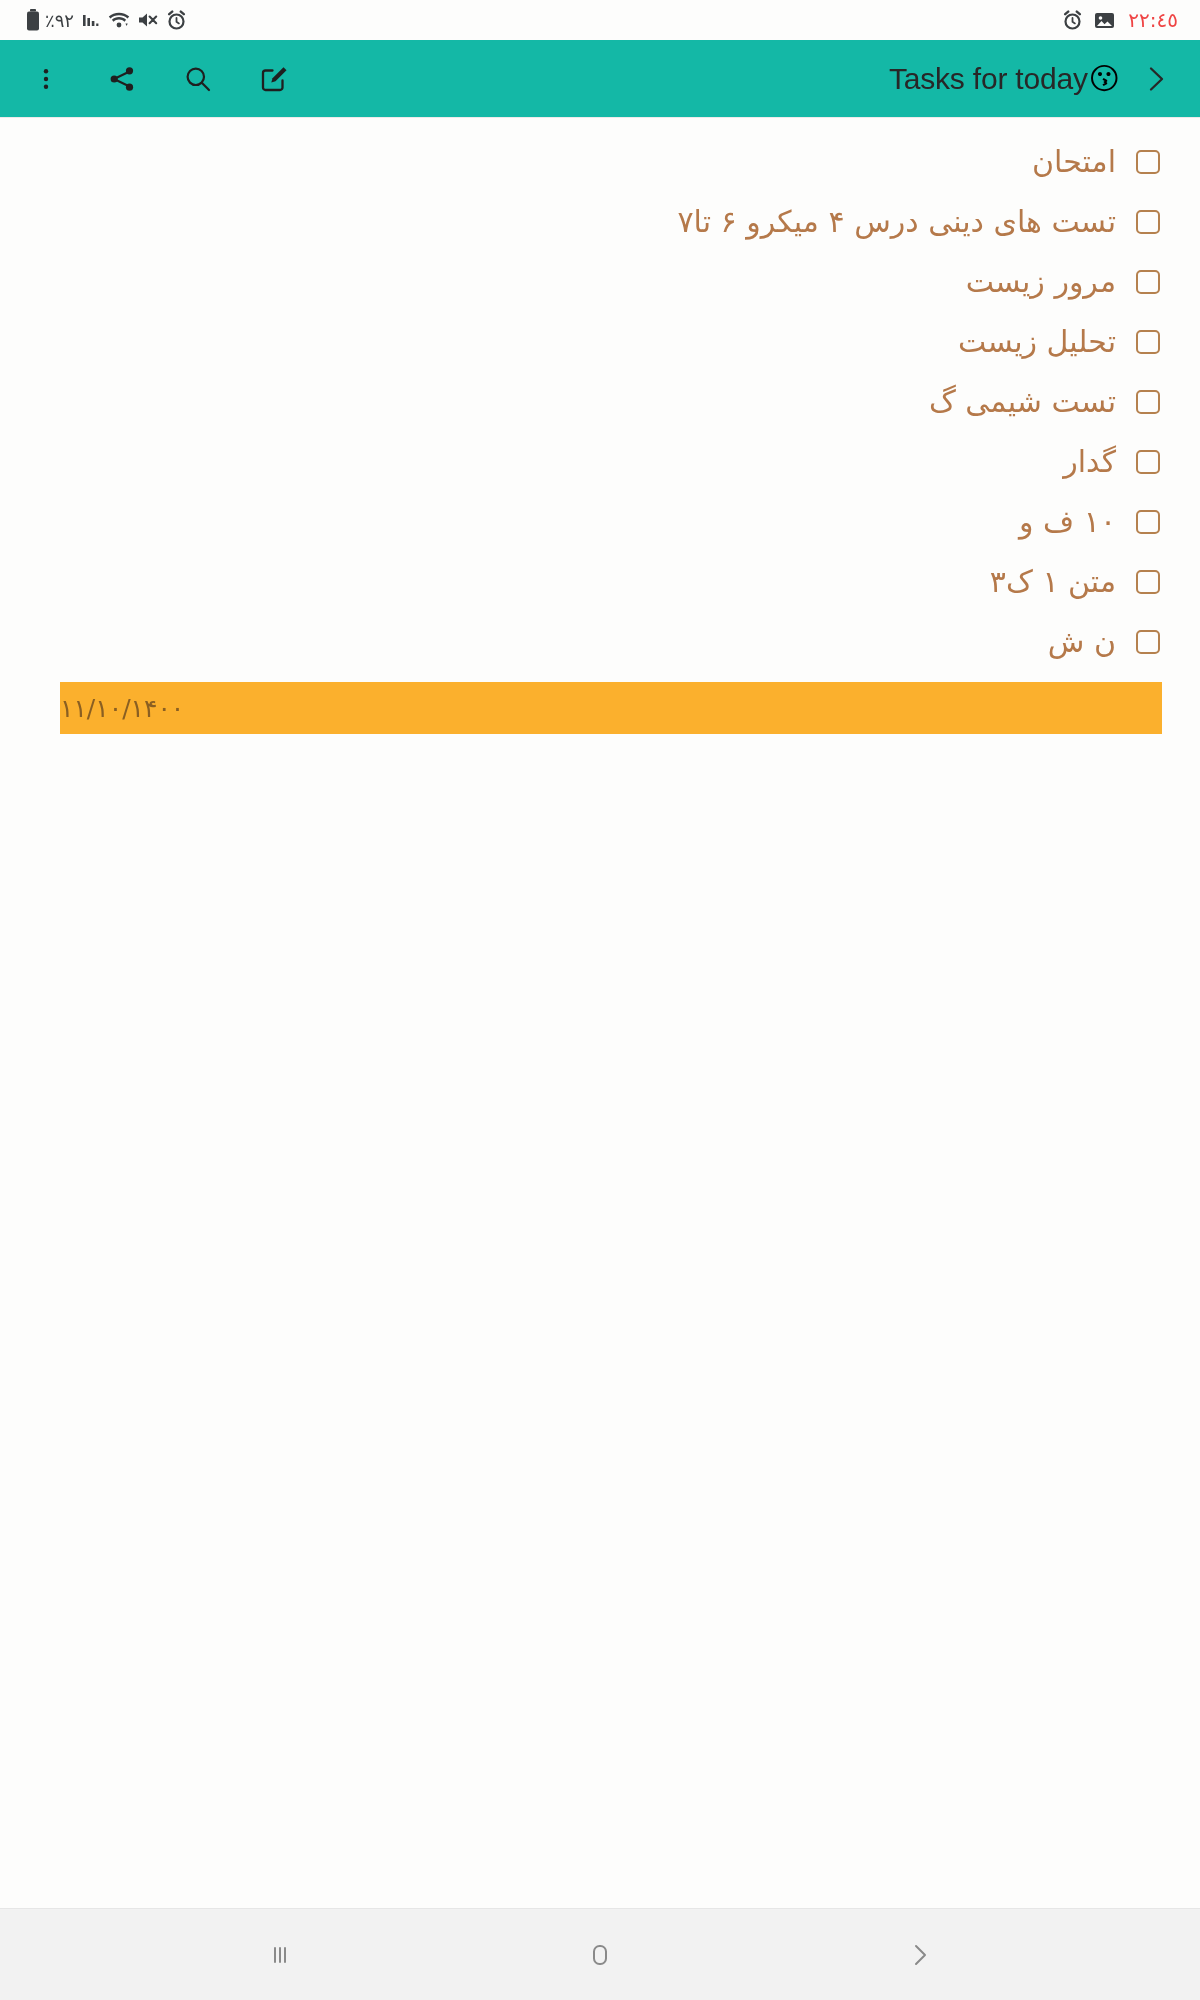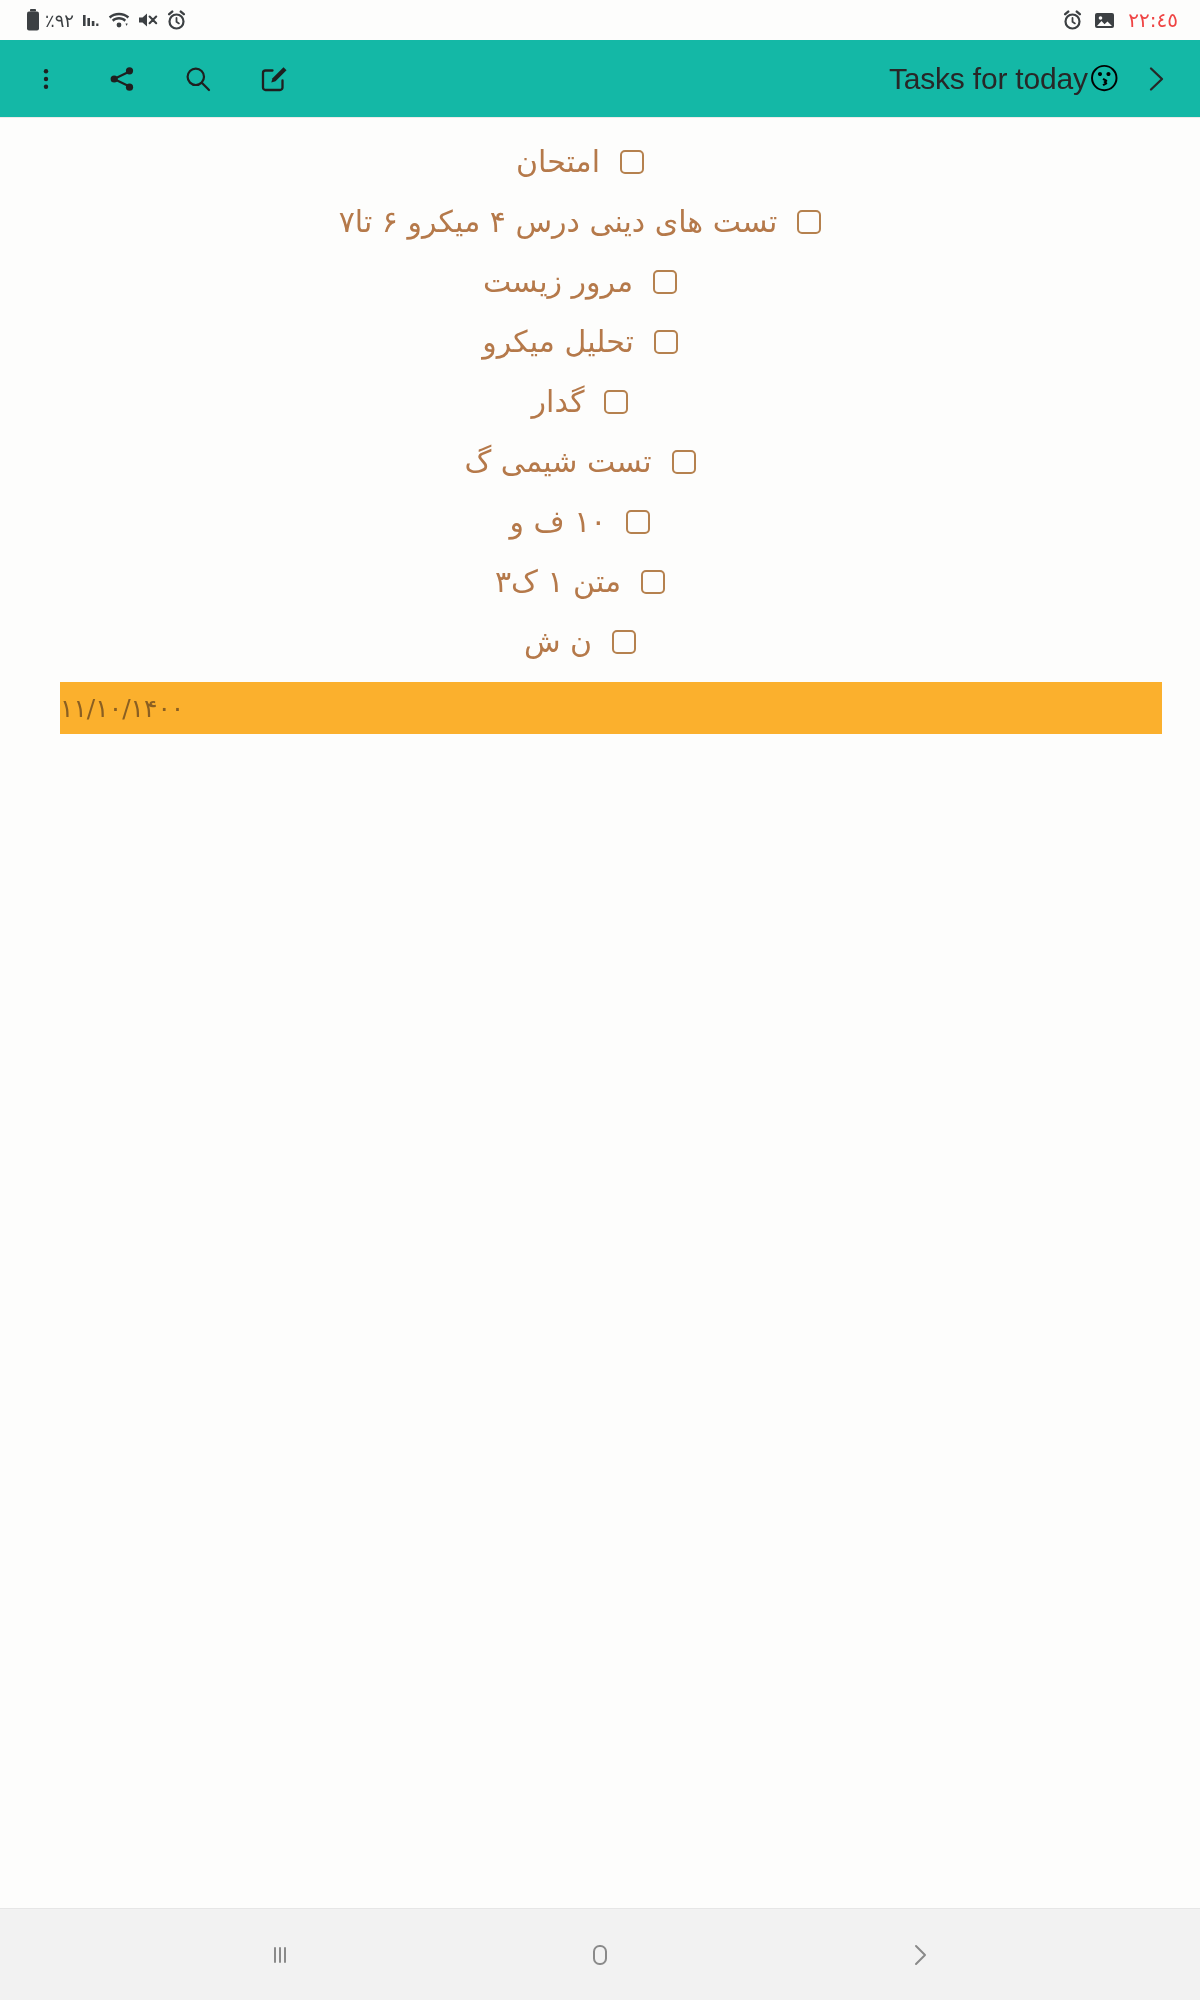"امتحان" .task-row { justify-content: center -> none }
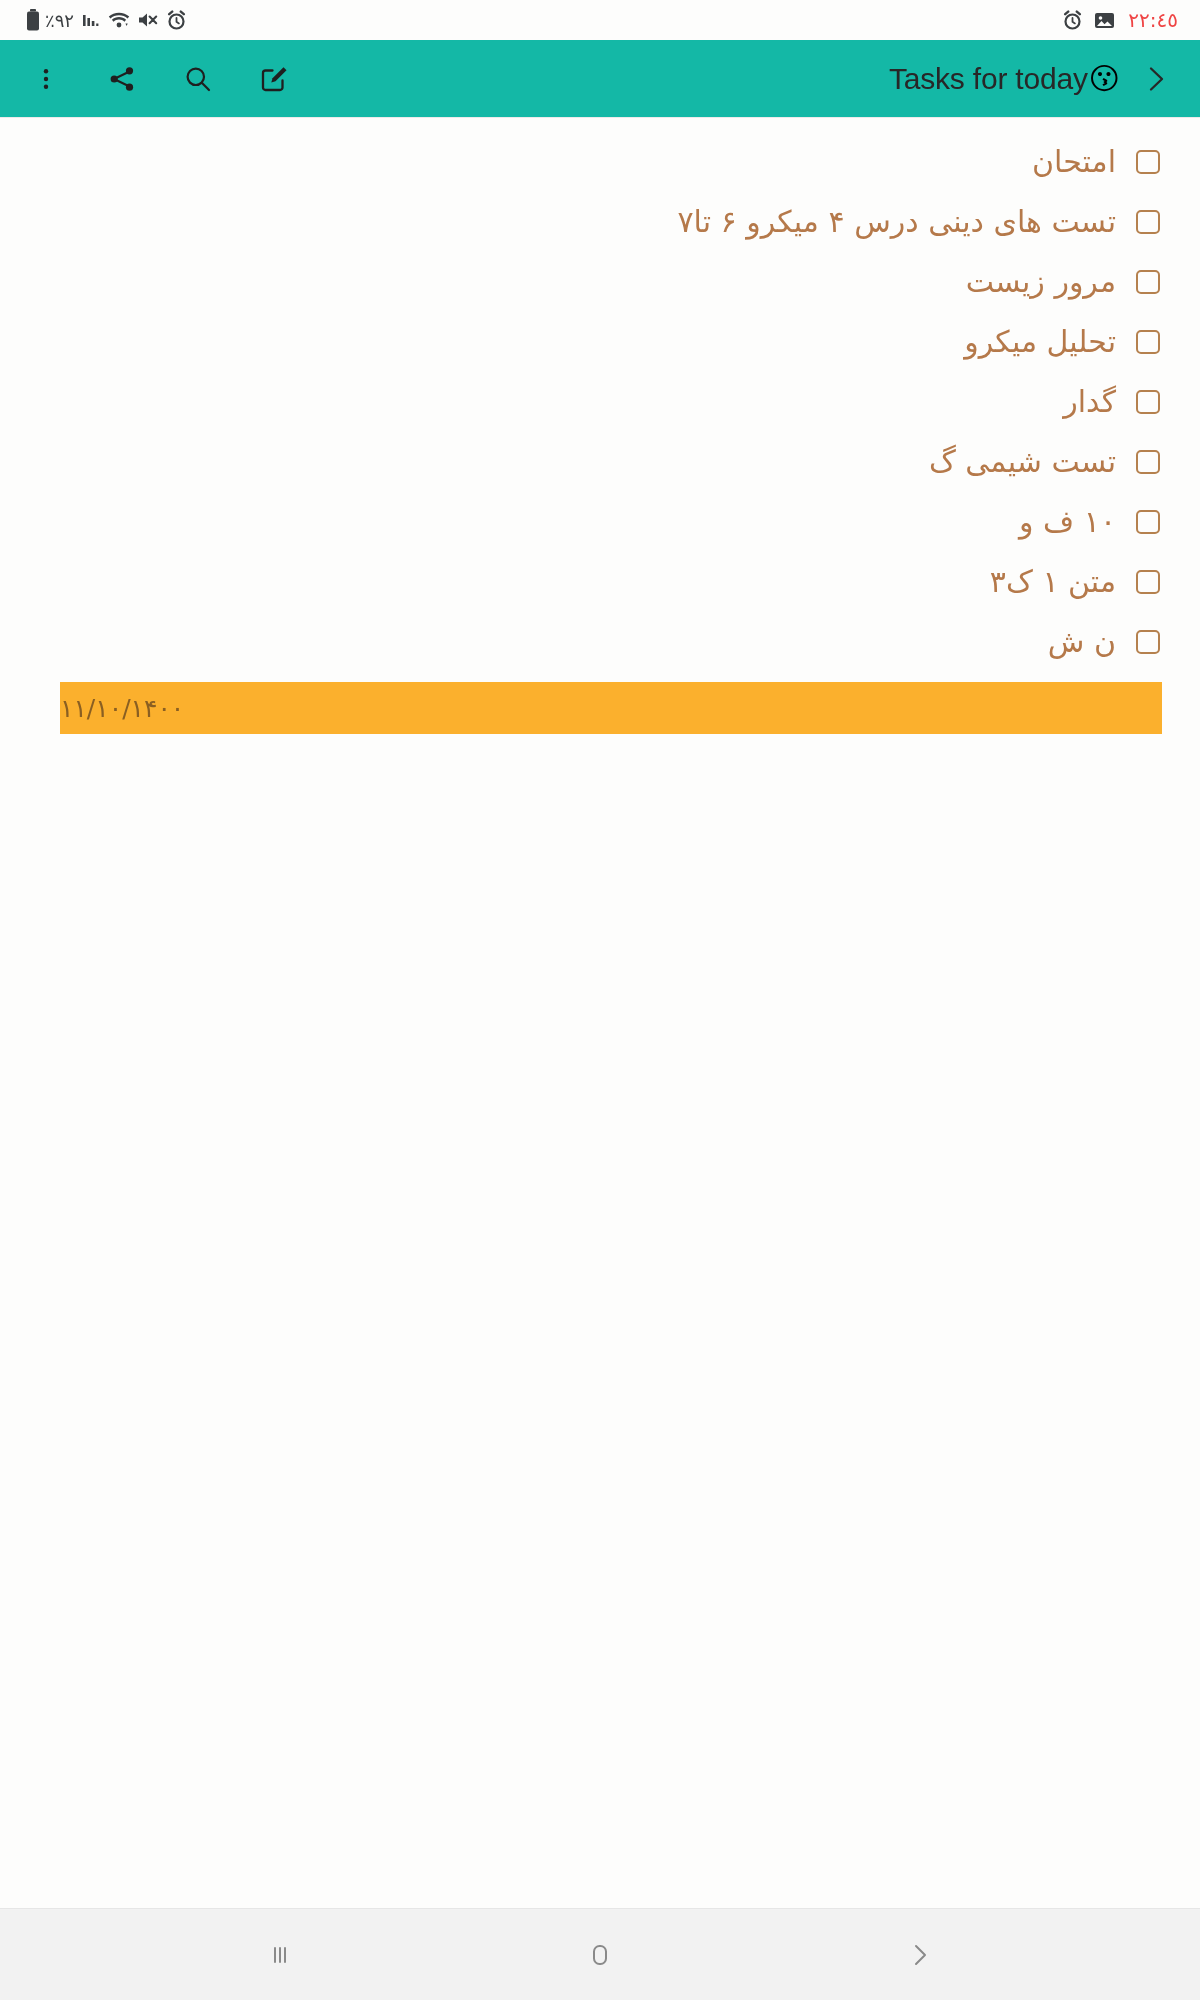"تحلیل میکرو" span.task-text { text: میکرو -> زیست }
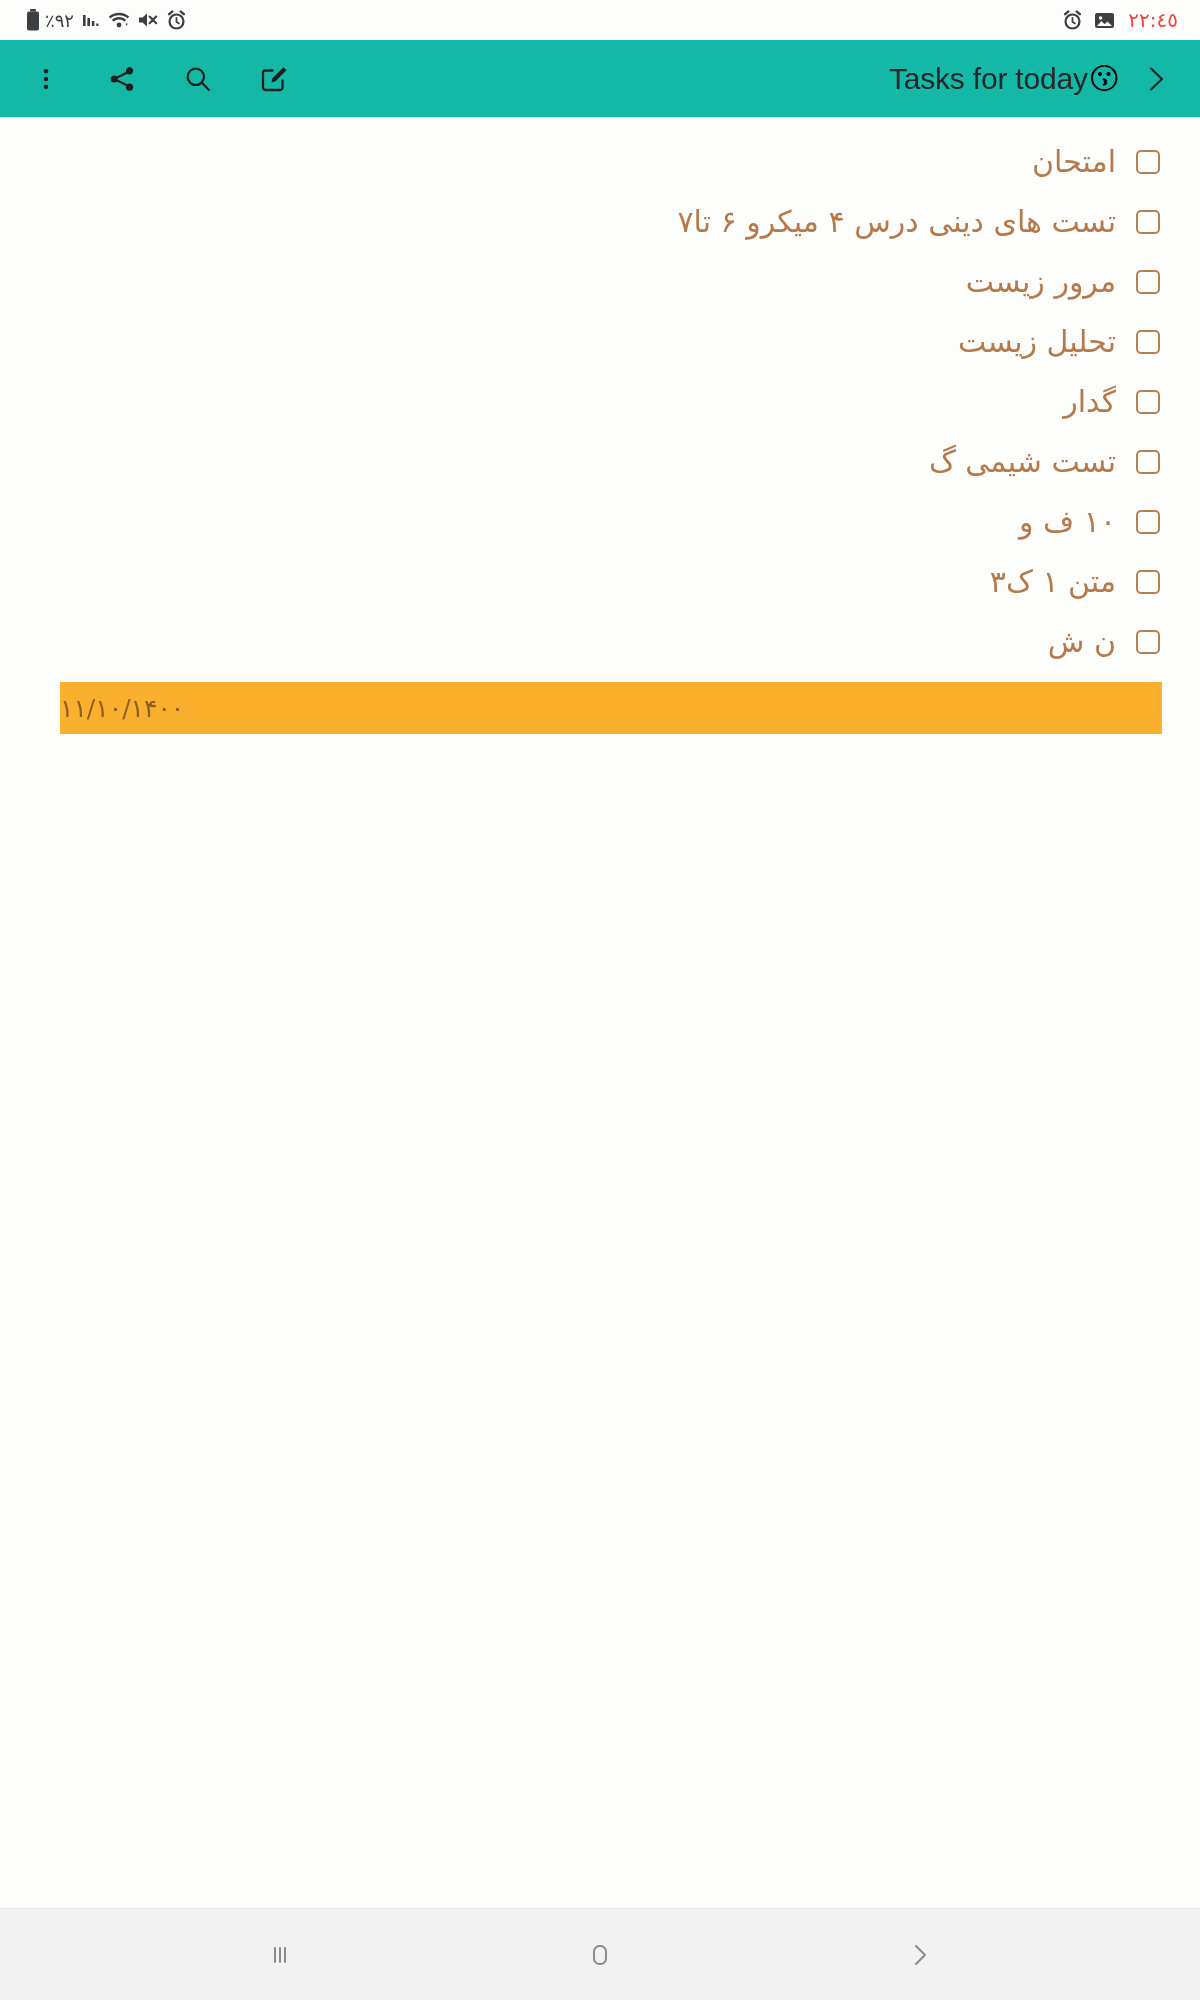"گدار" div.task-row { order: before "تست شیمی گ" -> after "تست شیمی گ" }
